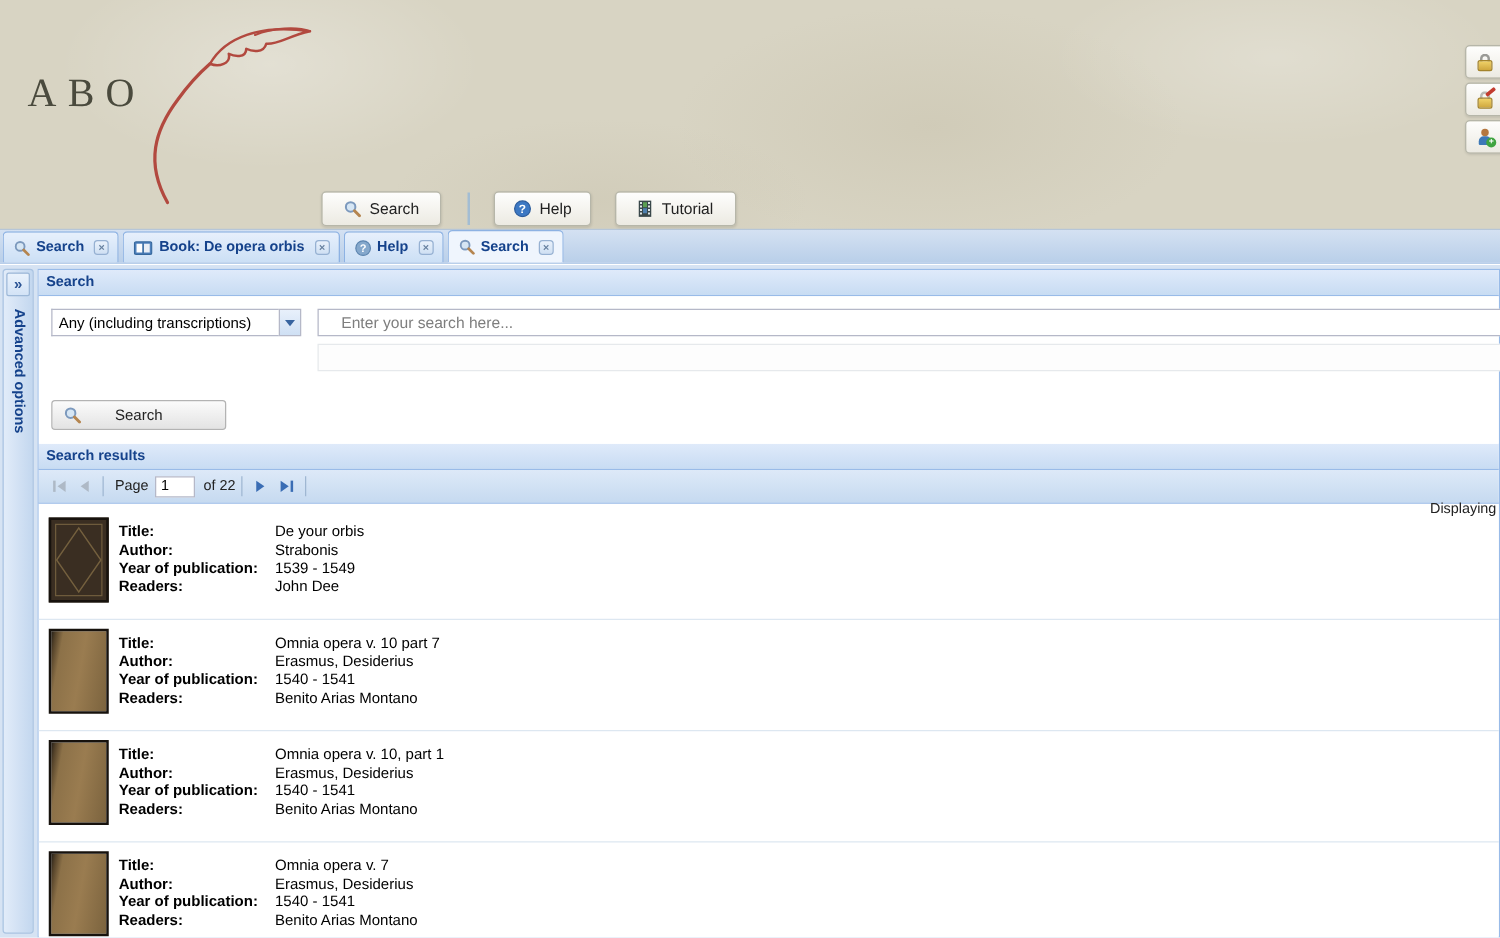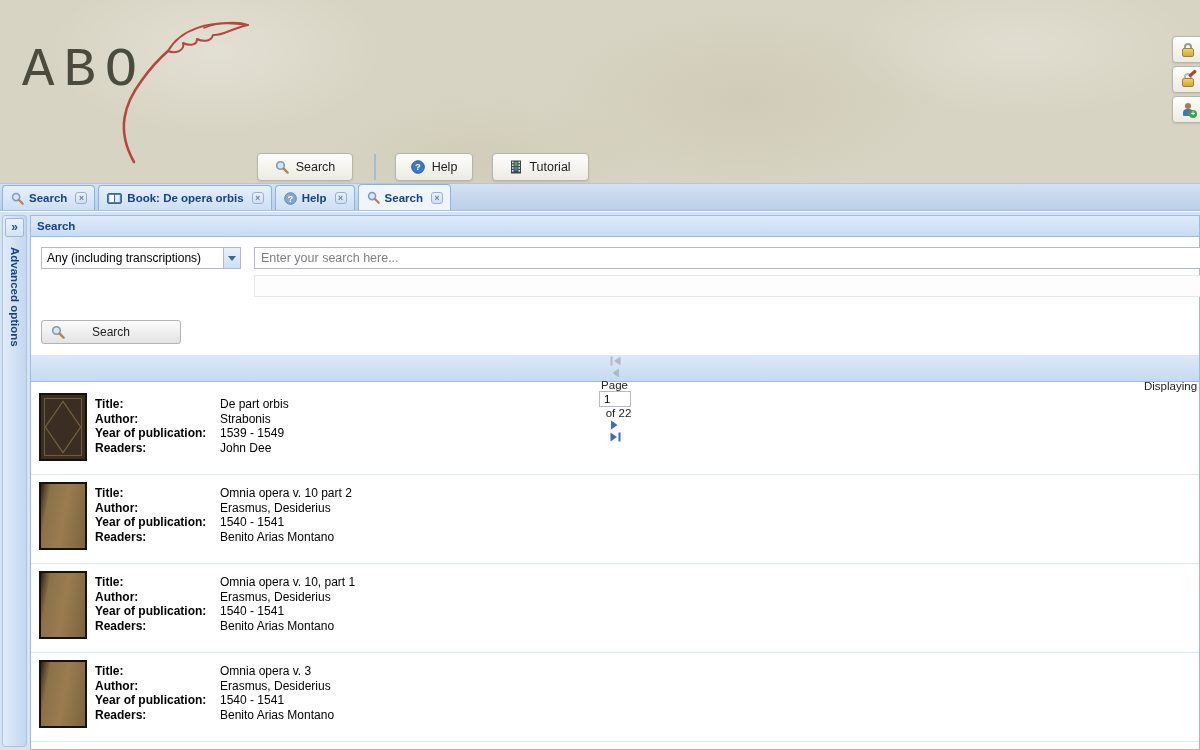"ABO" .logo-text { font-family: Liberation Mono, monospace -> Liberation Serif, serif; font-size: 54px -> 32px; top: 40px -> 56px }
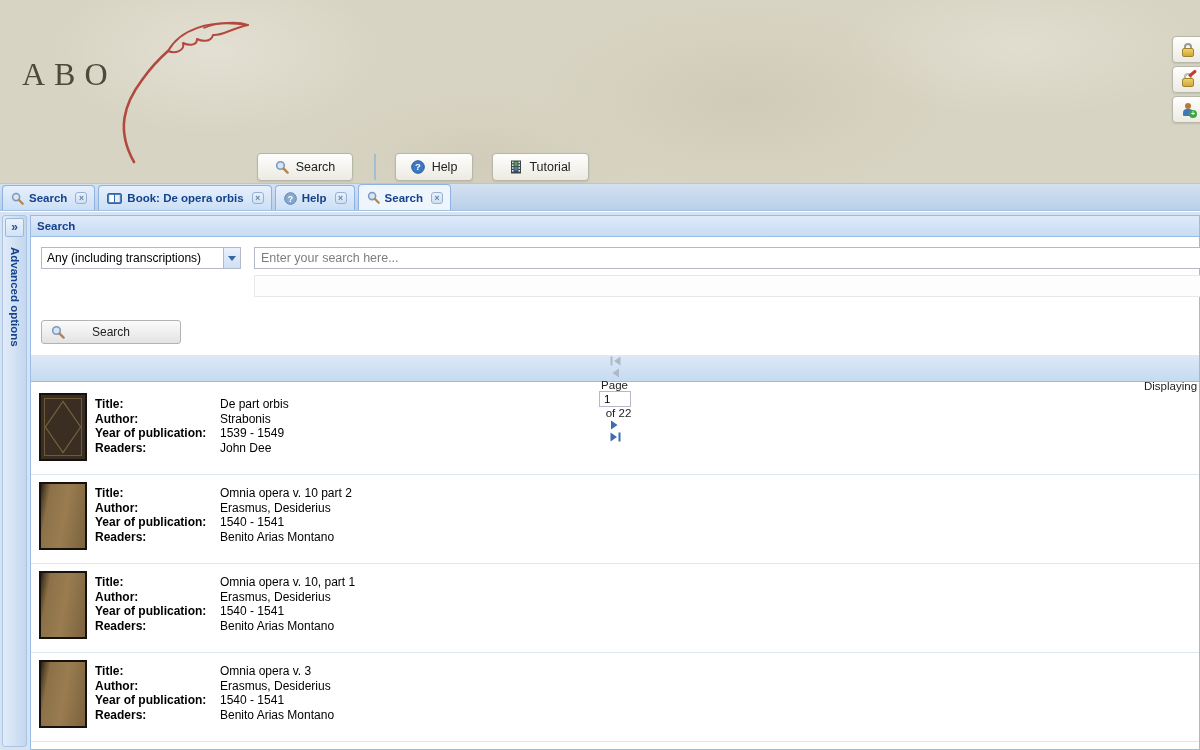"Enter your search here..." .query-input { padding: 0 6px -> 0 18px }
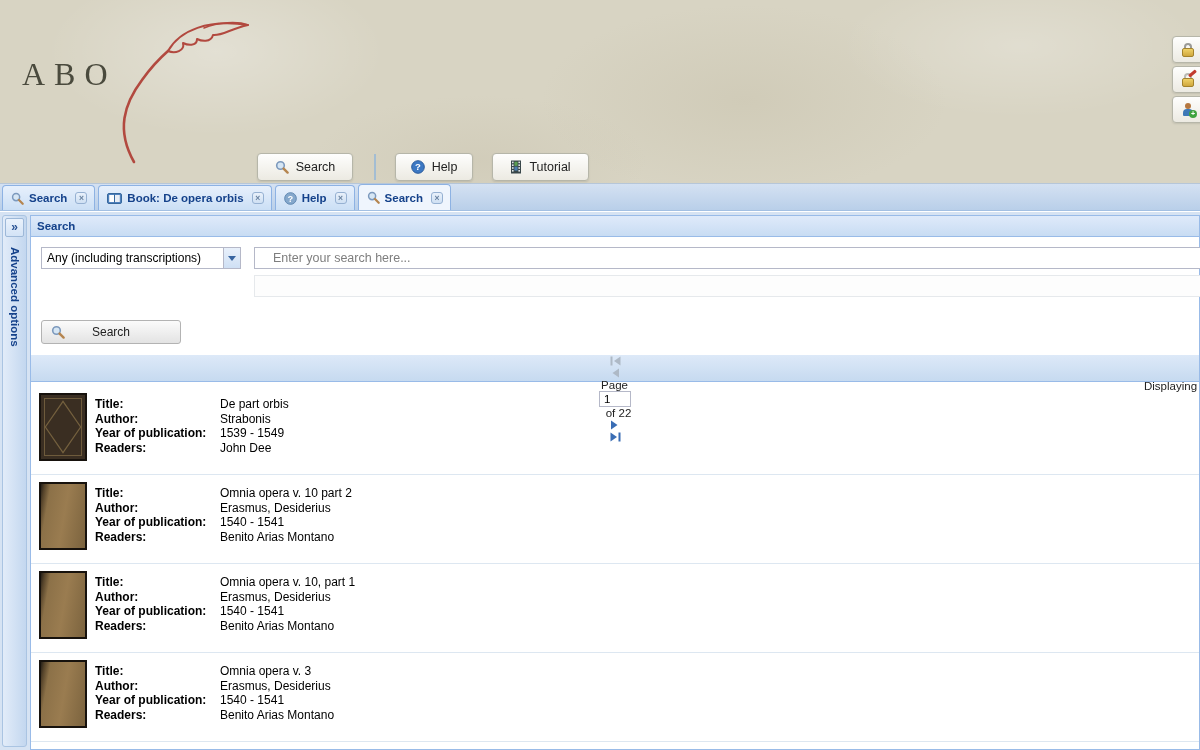"Search results" div.panel-header { html: none -> <div>Search results</div> }
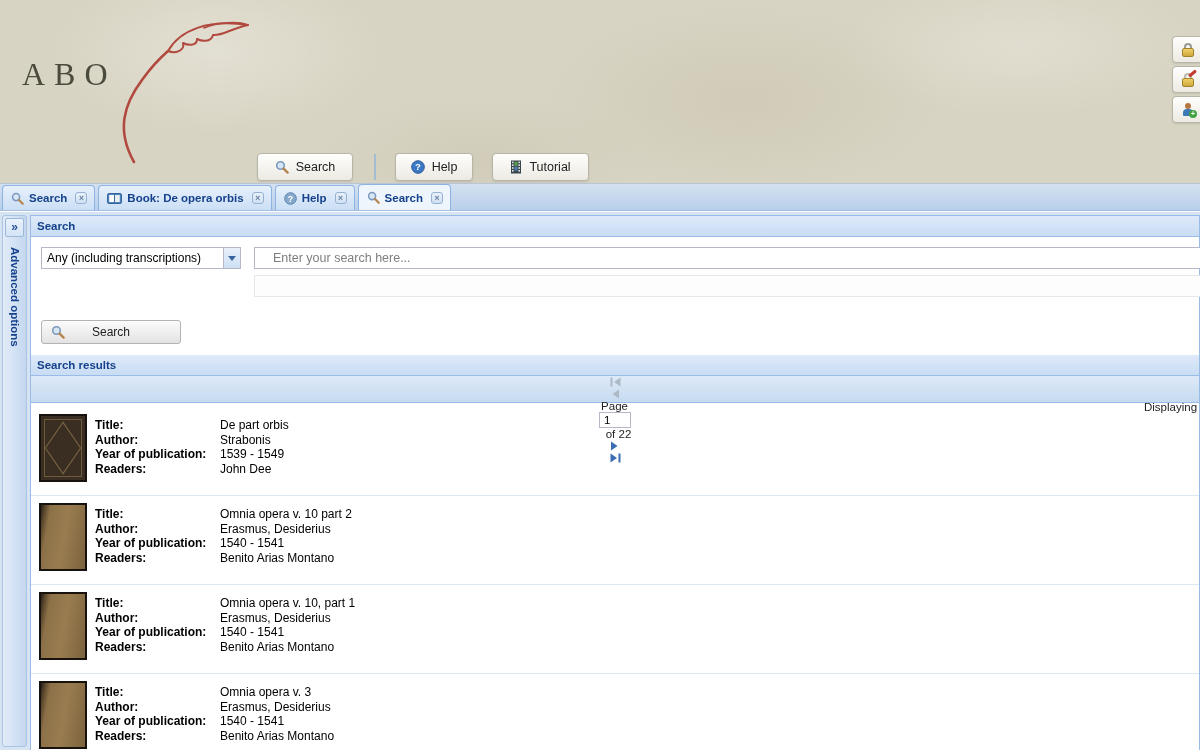"Page" .toolbar { flex-direction: column -> none }
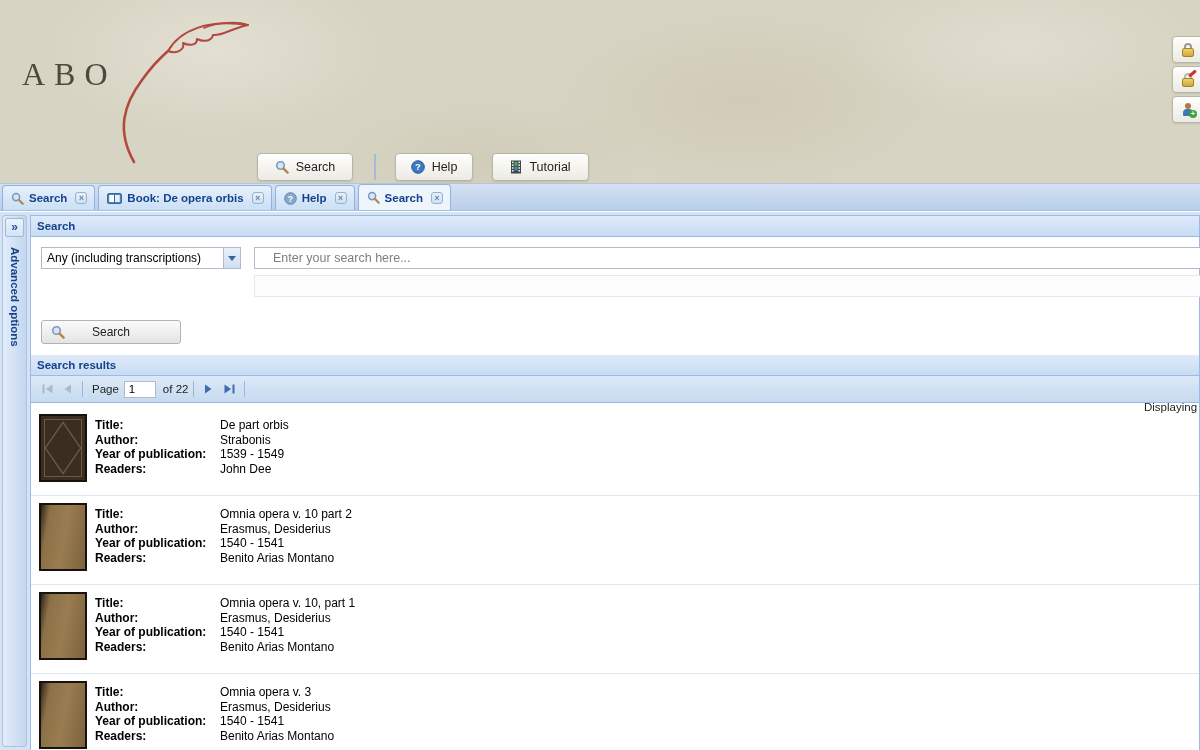"De part orbis" span { text: part -> your }
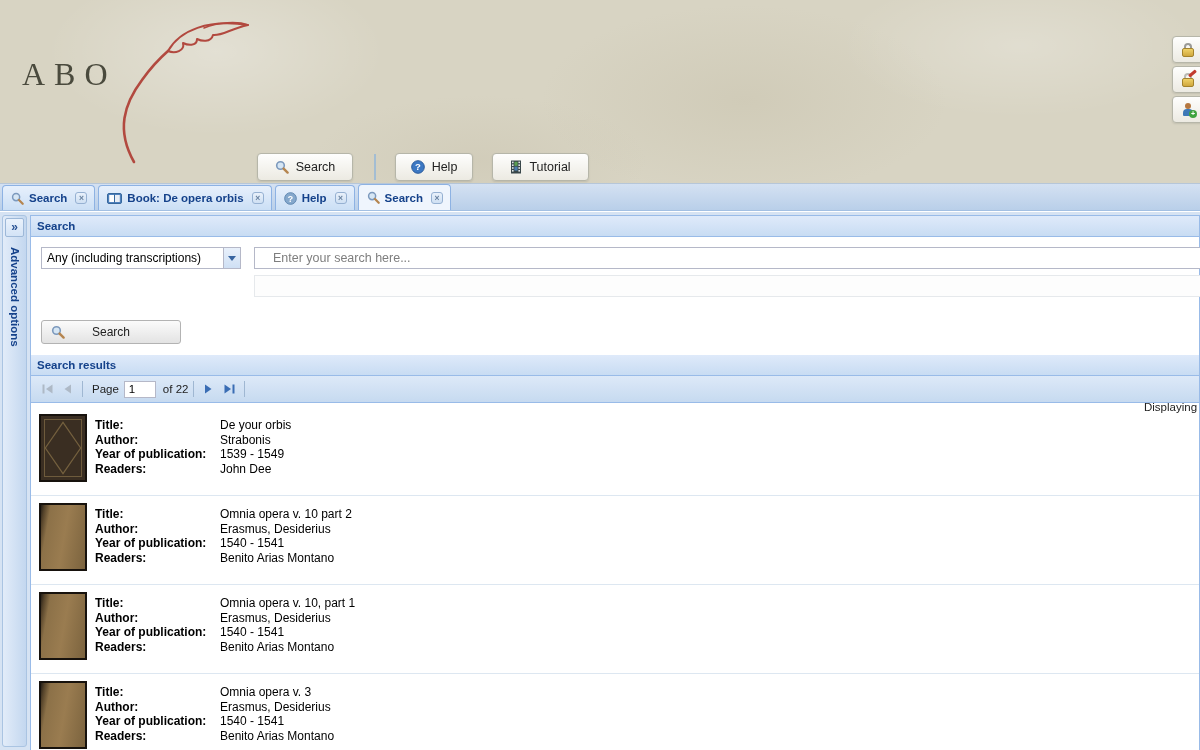"Omnia opera v. 10 part" span { text: 2 -> 7 }
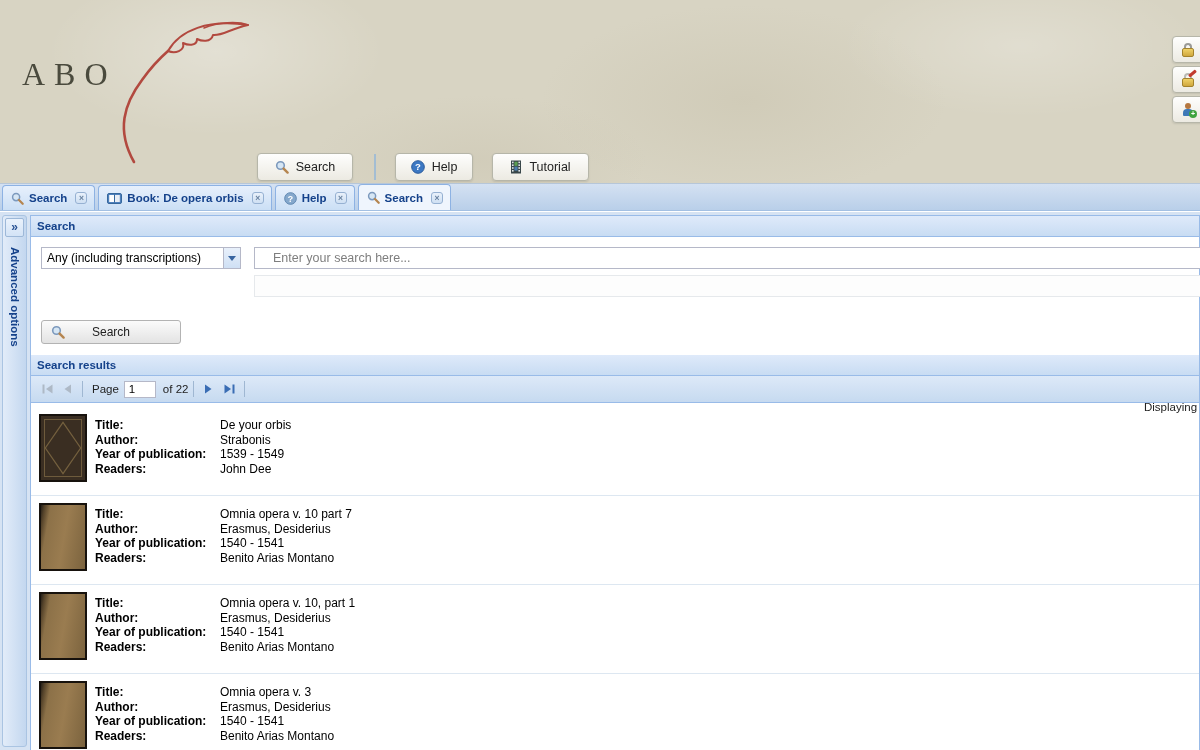"Omnia opera v. 3" span { text: 3 -> 7 }
